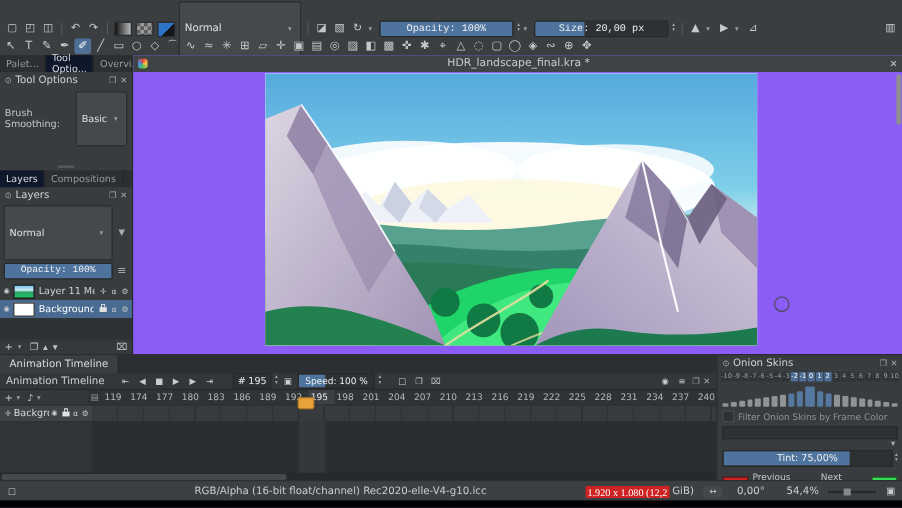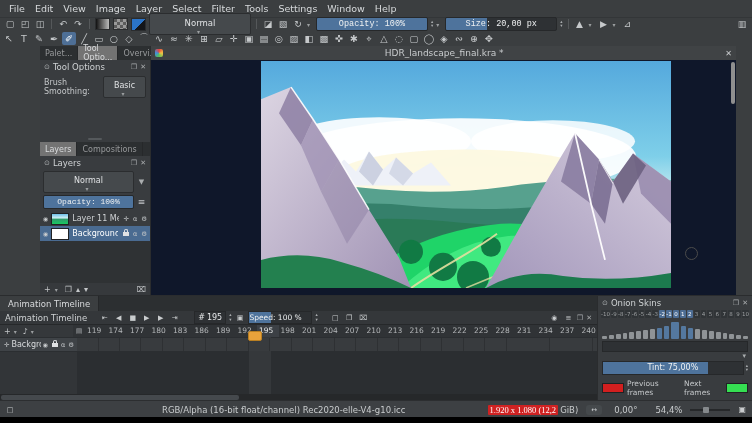"File" div.menubar { html: <div> <div>File</div> <div>Edit</div> <div>View</div> <div>Image</div> <div>Layer</div> <div>Select</div> <div>Filter</div> <div>Tools</div> <div>Settings</div> <div>Window</div> <div>Help</div> </div> -> none }
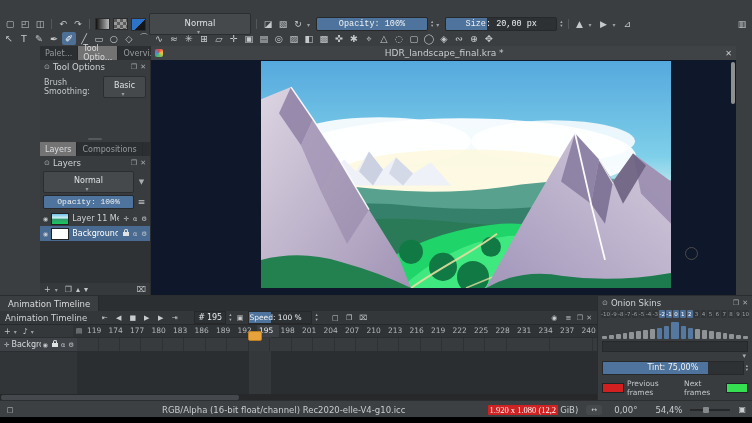"Normal" .combo { flex-direction: column -> none; padding: 4px 4px -> 16px 4px }
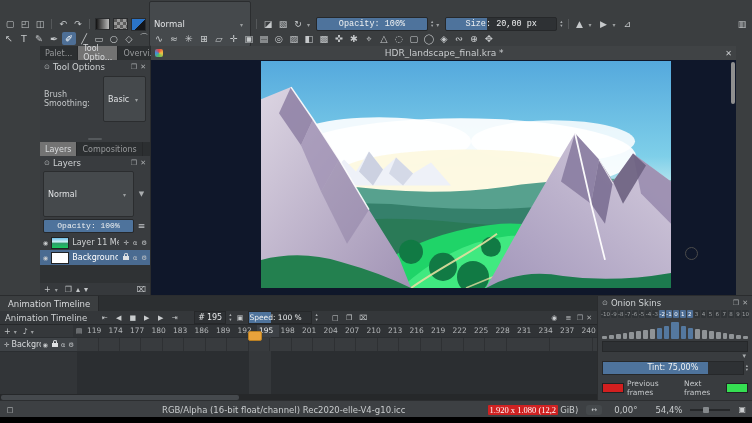"Palet..." .main { margin-left: 40px -> none; right: 16px -> 0 }
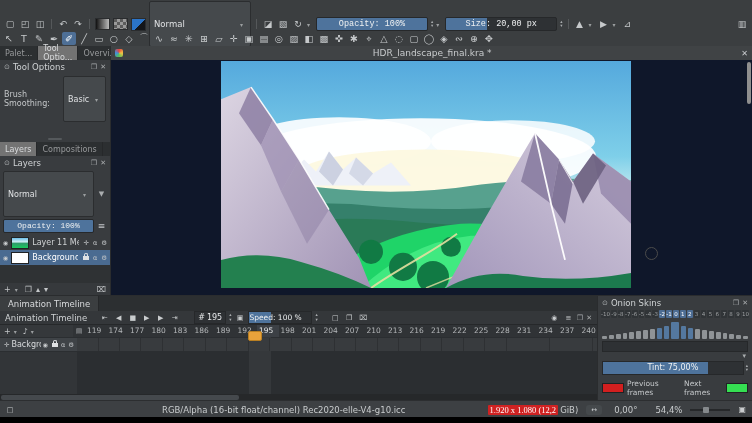"Tool Optio..." .dock-tab.active { background: #737373 -> #0f172a }
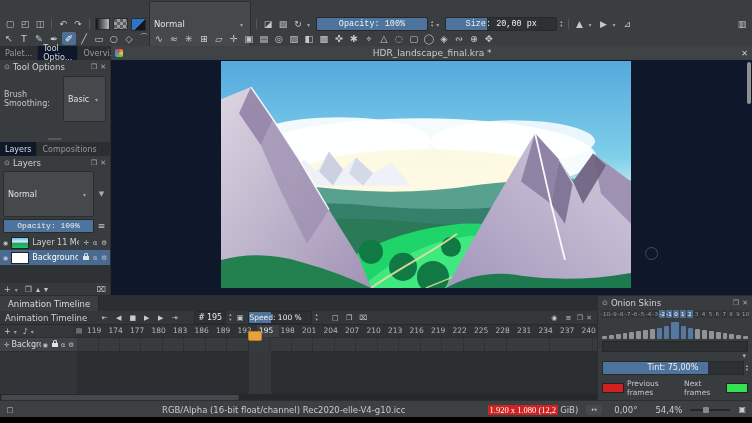"HDR_landscape_final.kra *" .canvas-area { background: #0f172a -> #8b5cf6 }
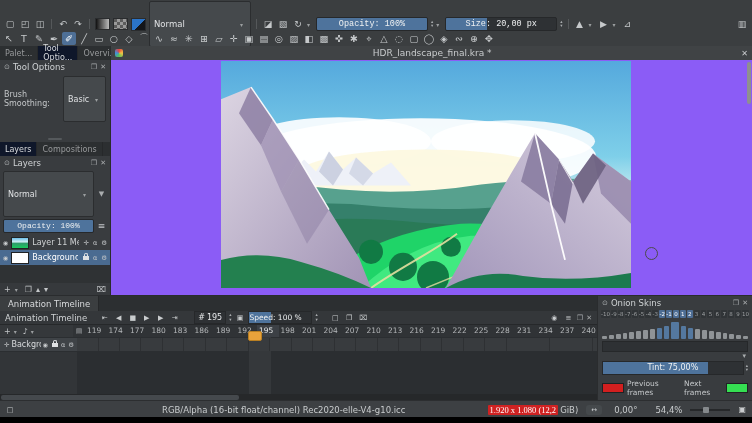"Speed: 100 %" .speed .lab { text-align: left -> center }
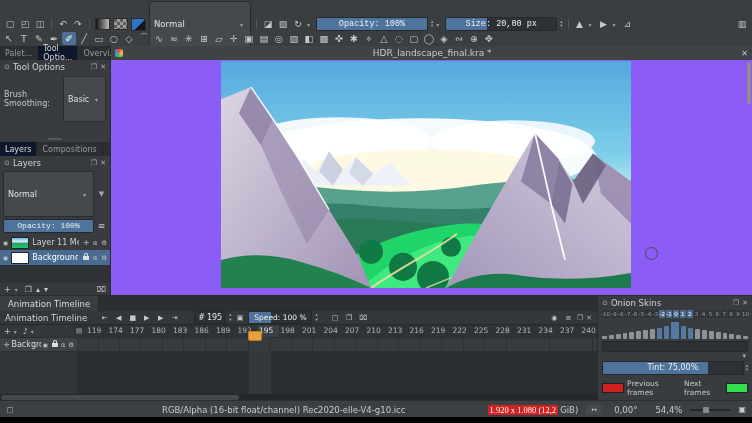"Filter Onion Skins by Frame" div.onion-filter { html: none -> <div> <span></span> <span>Filter Onion Skins by Frame Color</span> </div> }
